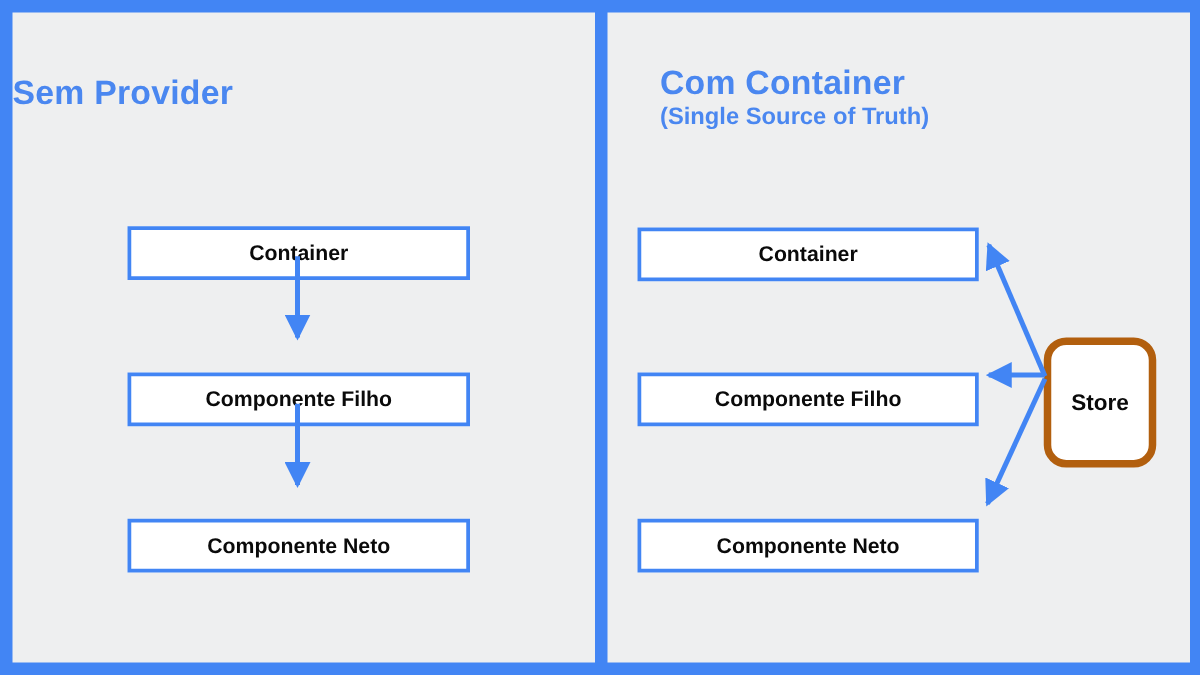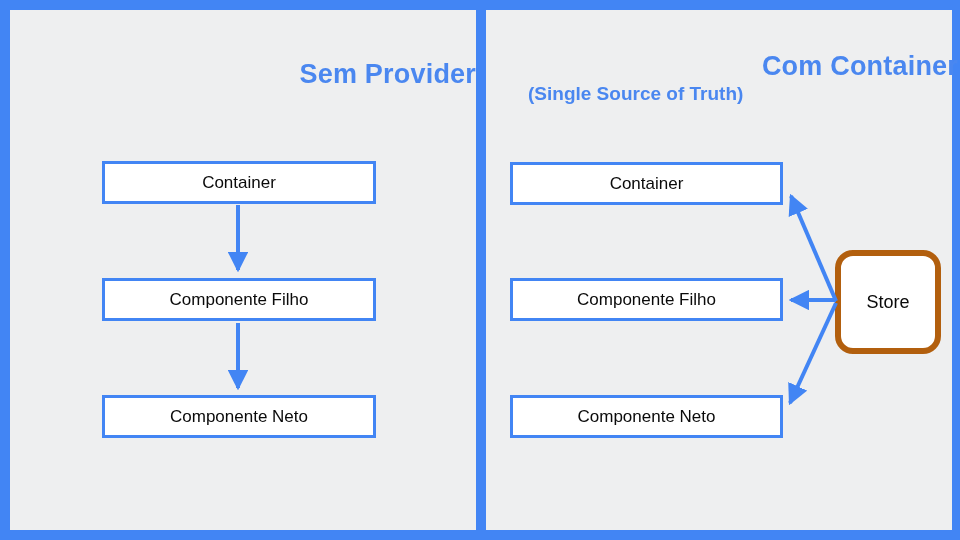"Sem Provider" .title { text-align: right -> left }
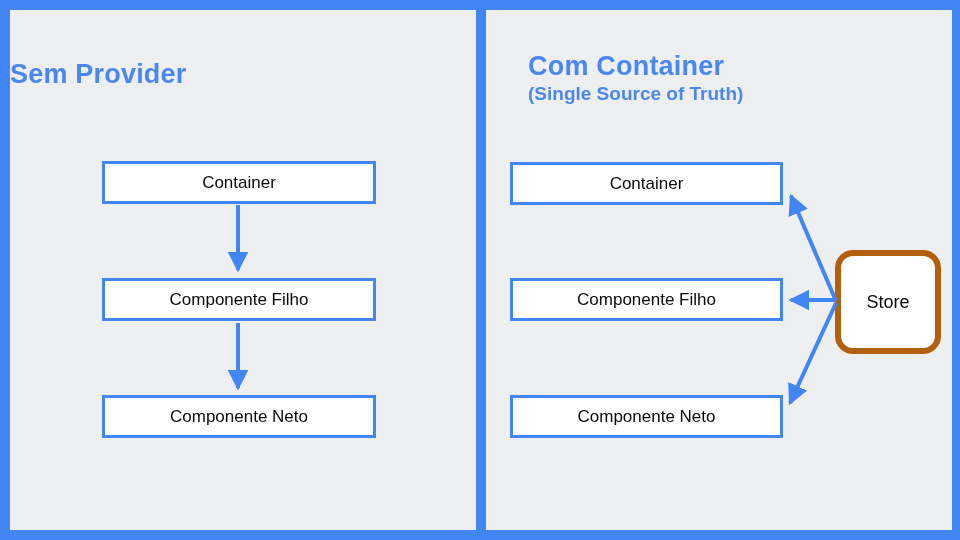"Container" .node { font-weight: normal -> bold; margin-top: none -> 20px }
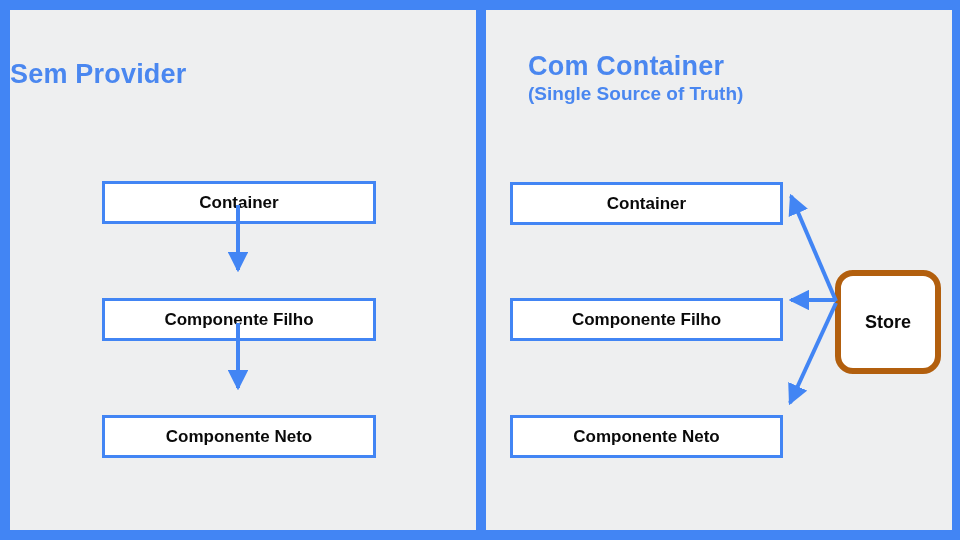"Store" #store { width: 106px -> 90px }
